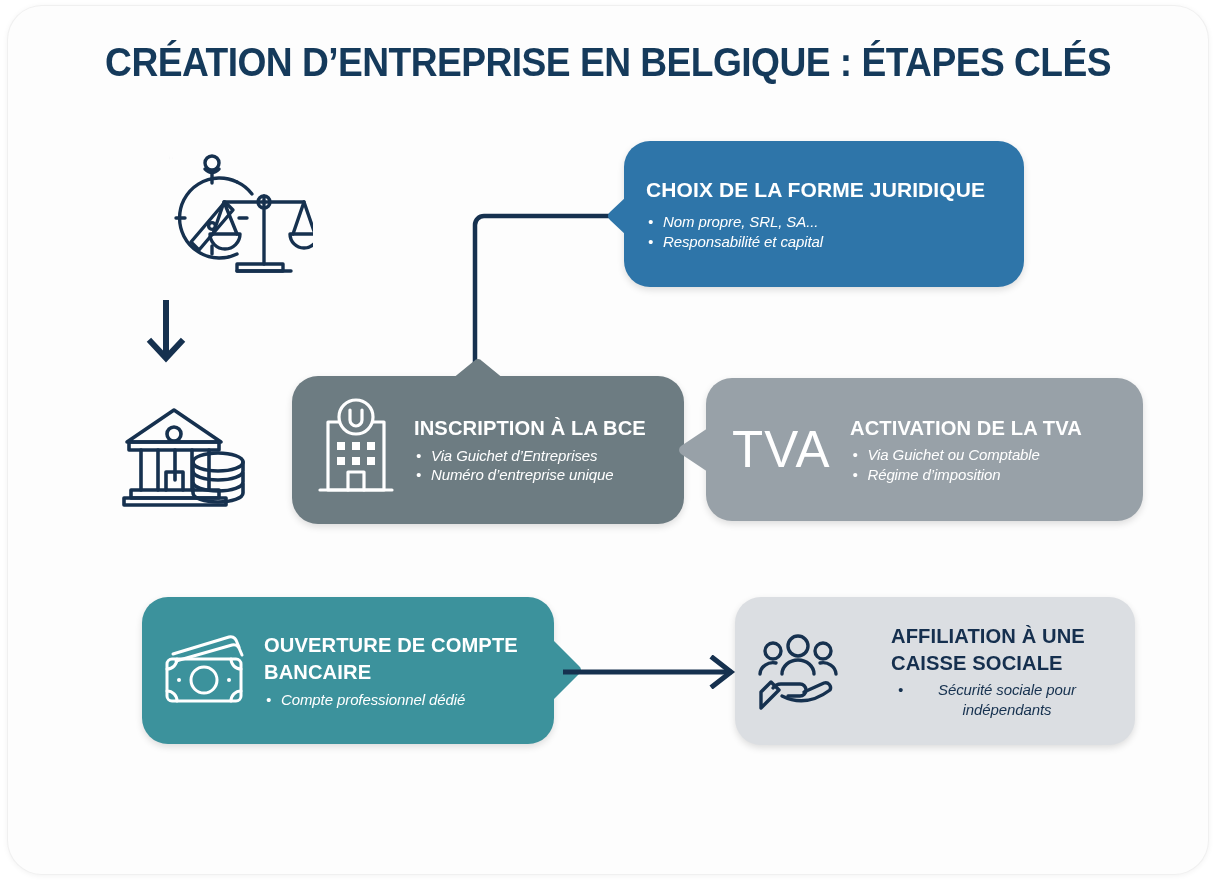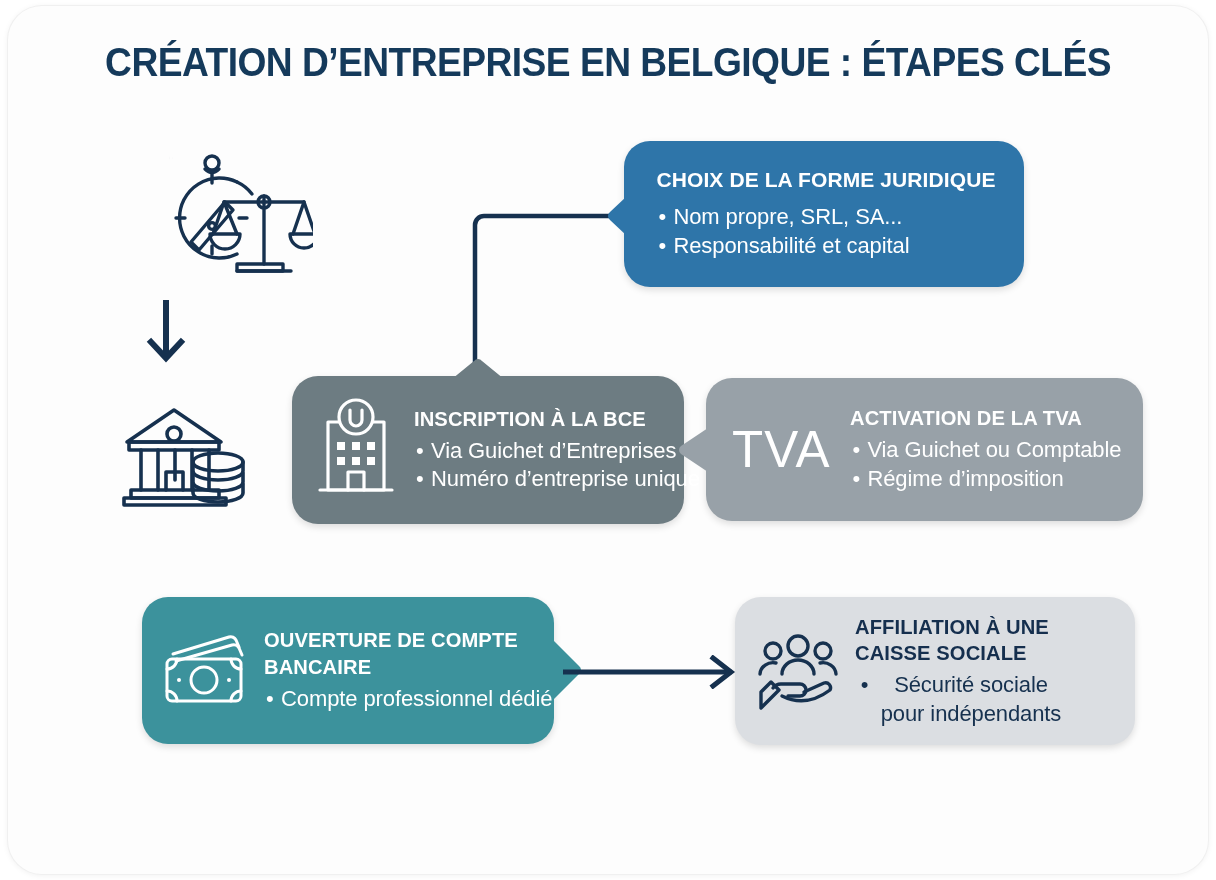"CHOIX DE LA FORME JURIDIQUE" #box-forme .box-inner { align-items: center -> flex-start }
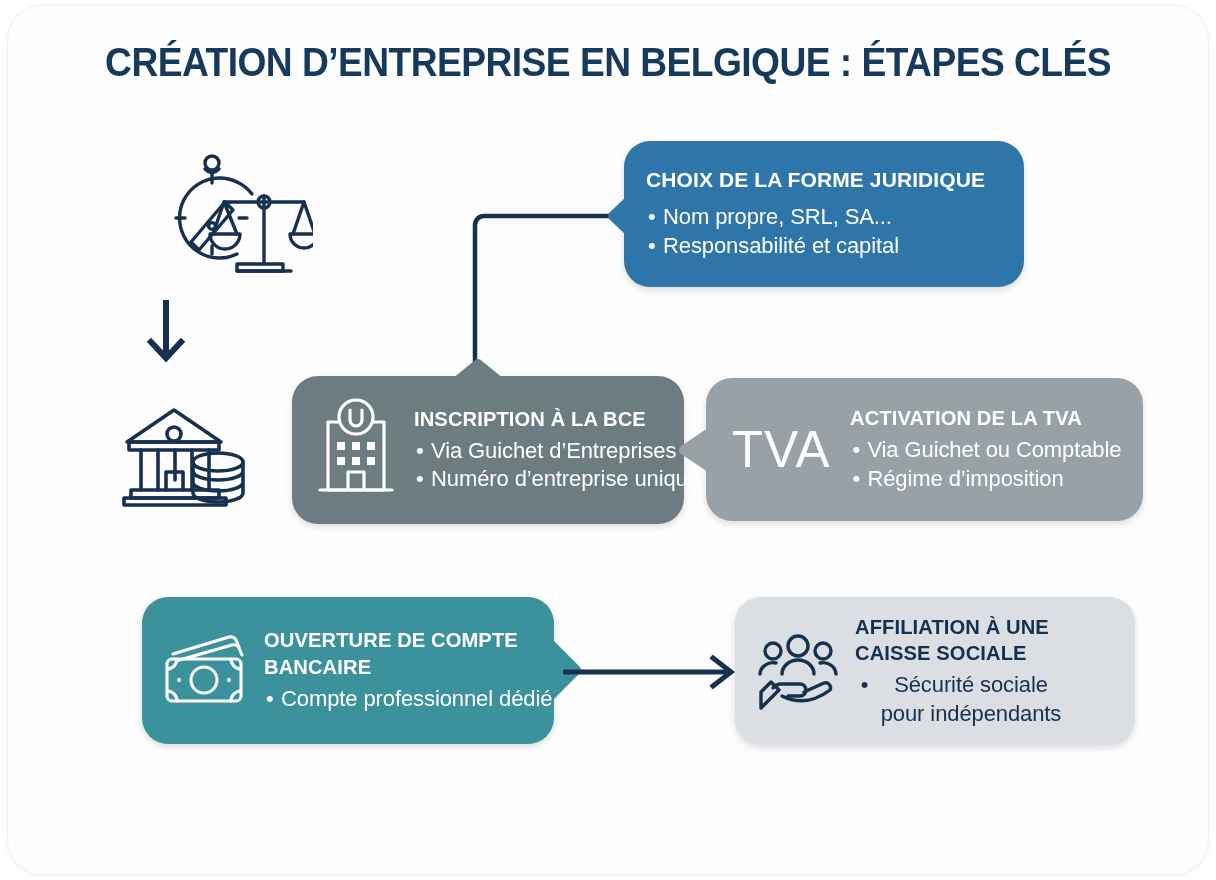"Nom propre, SRL, SA..." .bullets li { font-size: 22px -> 15px; font-style: none -> italic }
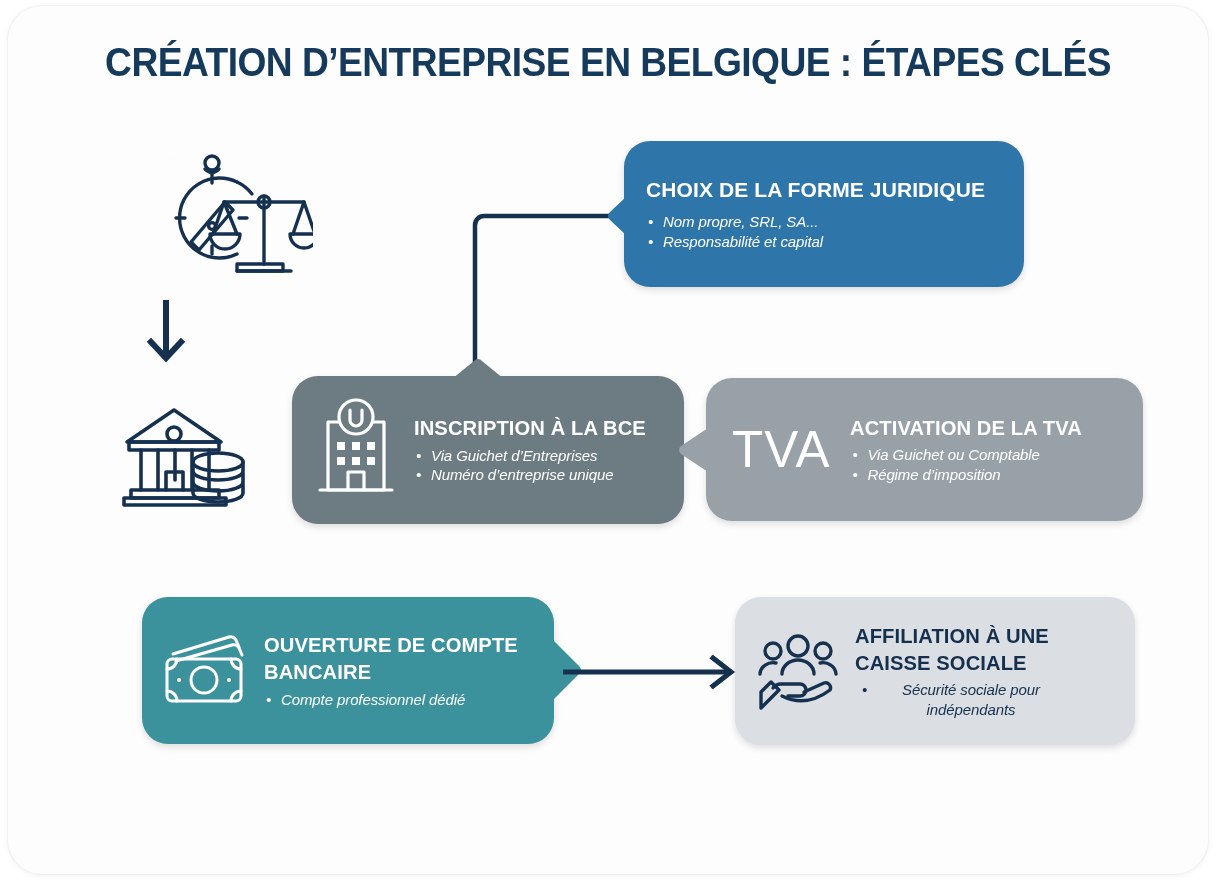"AFFILIATION À UNE CAISSE SOCIALE" #box-caisse .box-inner { gap: none -> 36px }
